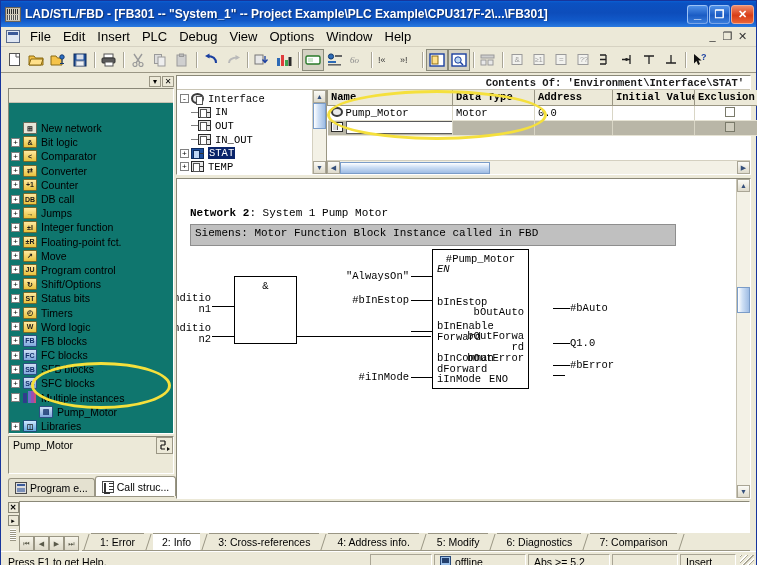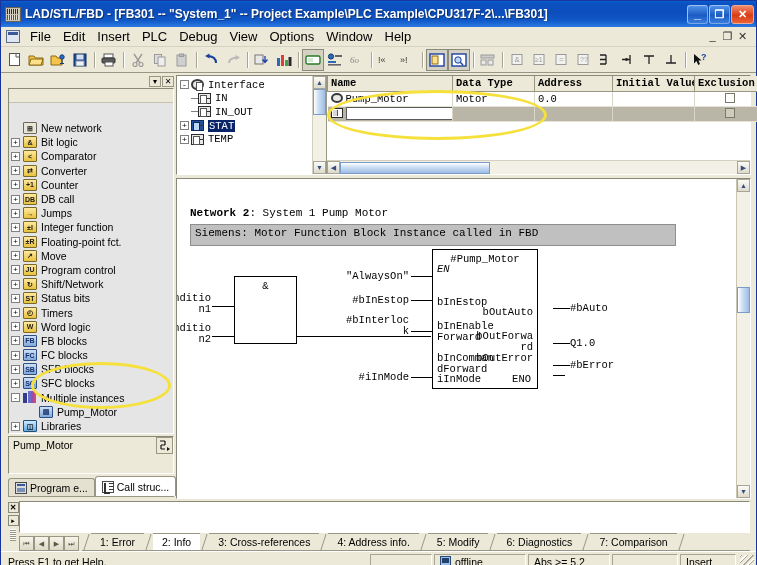"Contents Of:" div { html: none -> <div>Contents Of: 'Environment\Interface\STAT'</div> }
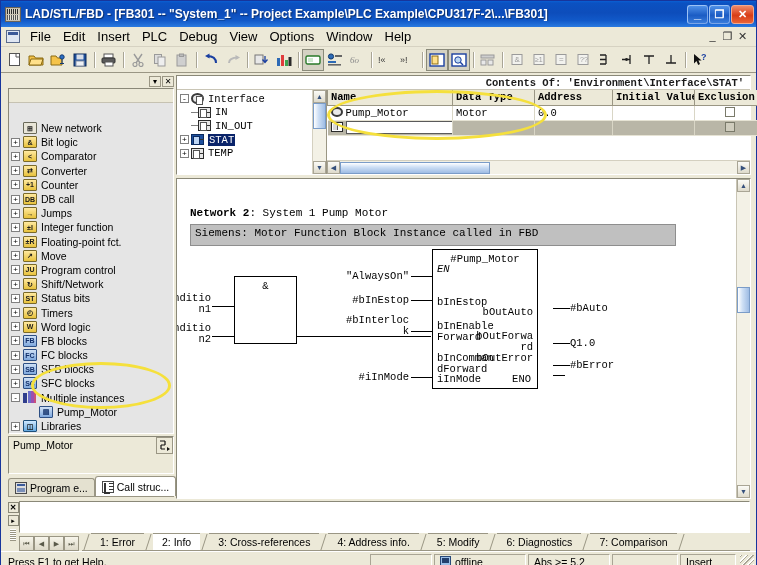"New network" #catalog-tree { background: #e5e5e5 -> #0f766e }
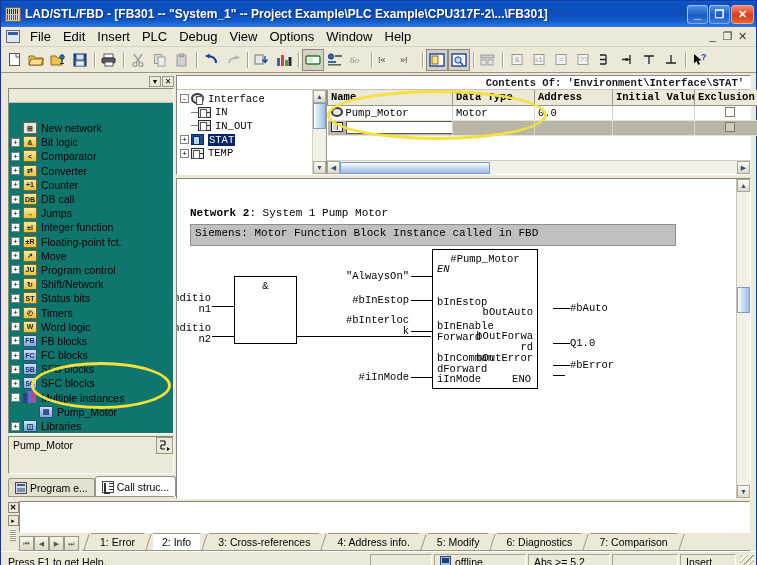"OUT" div.inode { html: none -> <div> <span></span> <span></span> <span></span> <span>OUT</span> </div> }
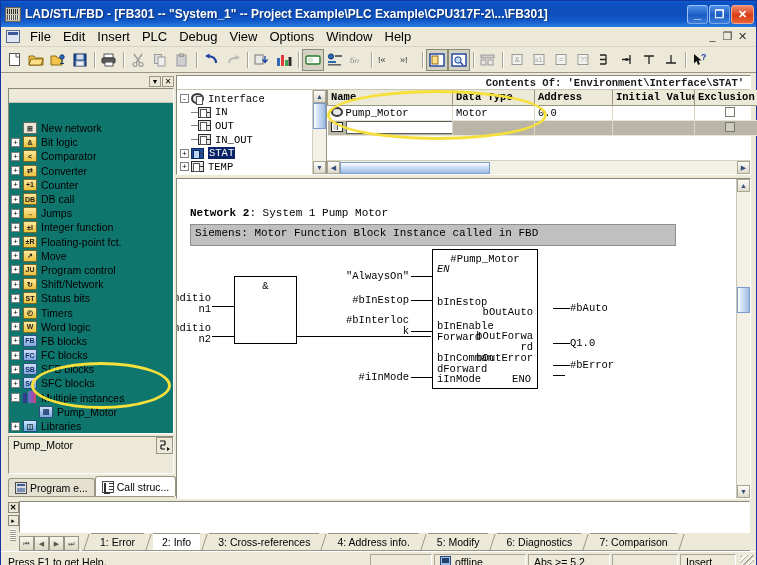"#Pump_Motor" div.fbox { width: 106px -> 97px }
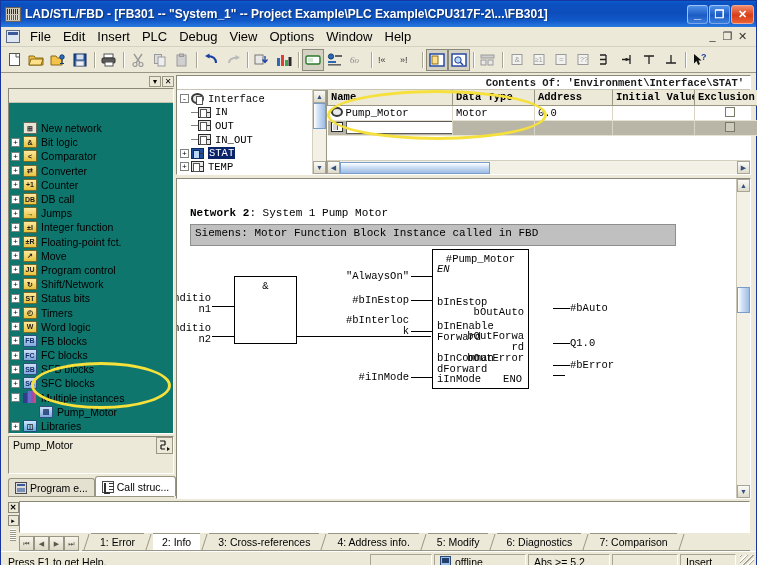"Shift/Network" span.lbl { text: Shift/Network -> Shift/Options }
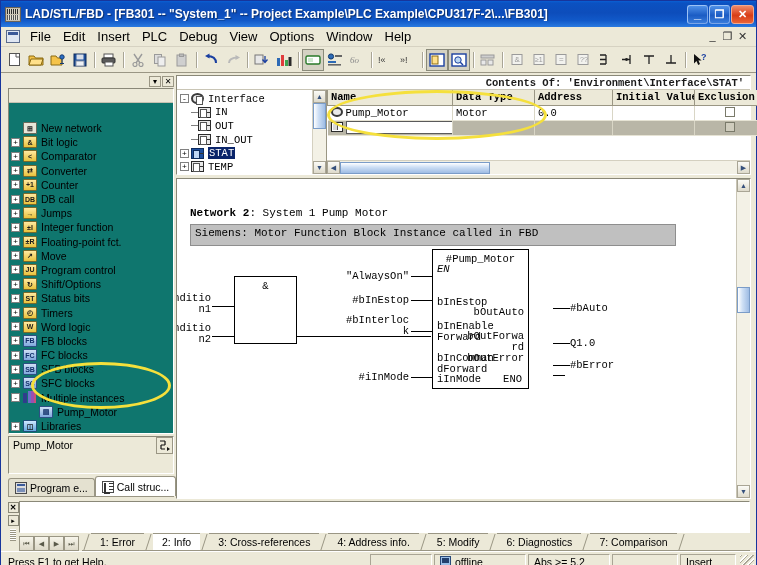"#bInterloc" div.pinlabel { html: <div> <span>#bInterloc</span><br> <span>k</span> </div> -> none }
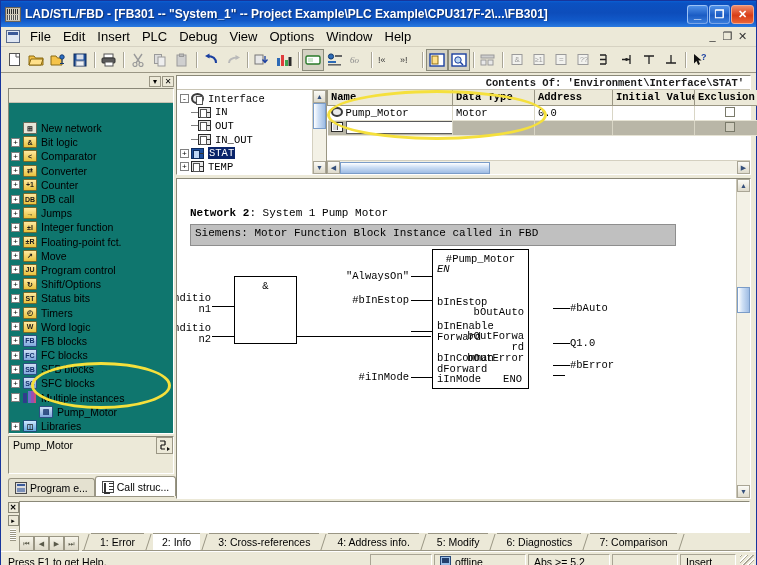"ENO" div.pinlabel { right: 6px -> 20px }
